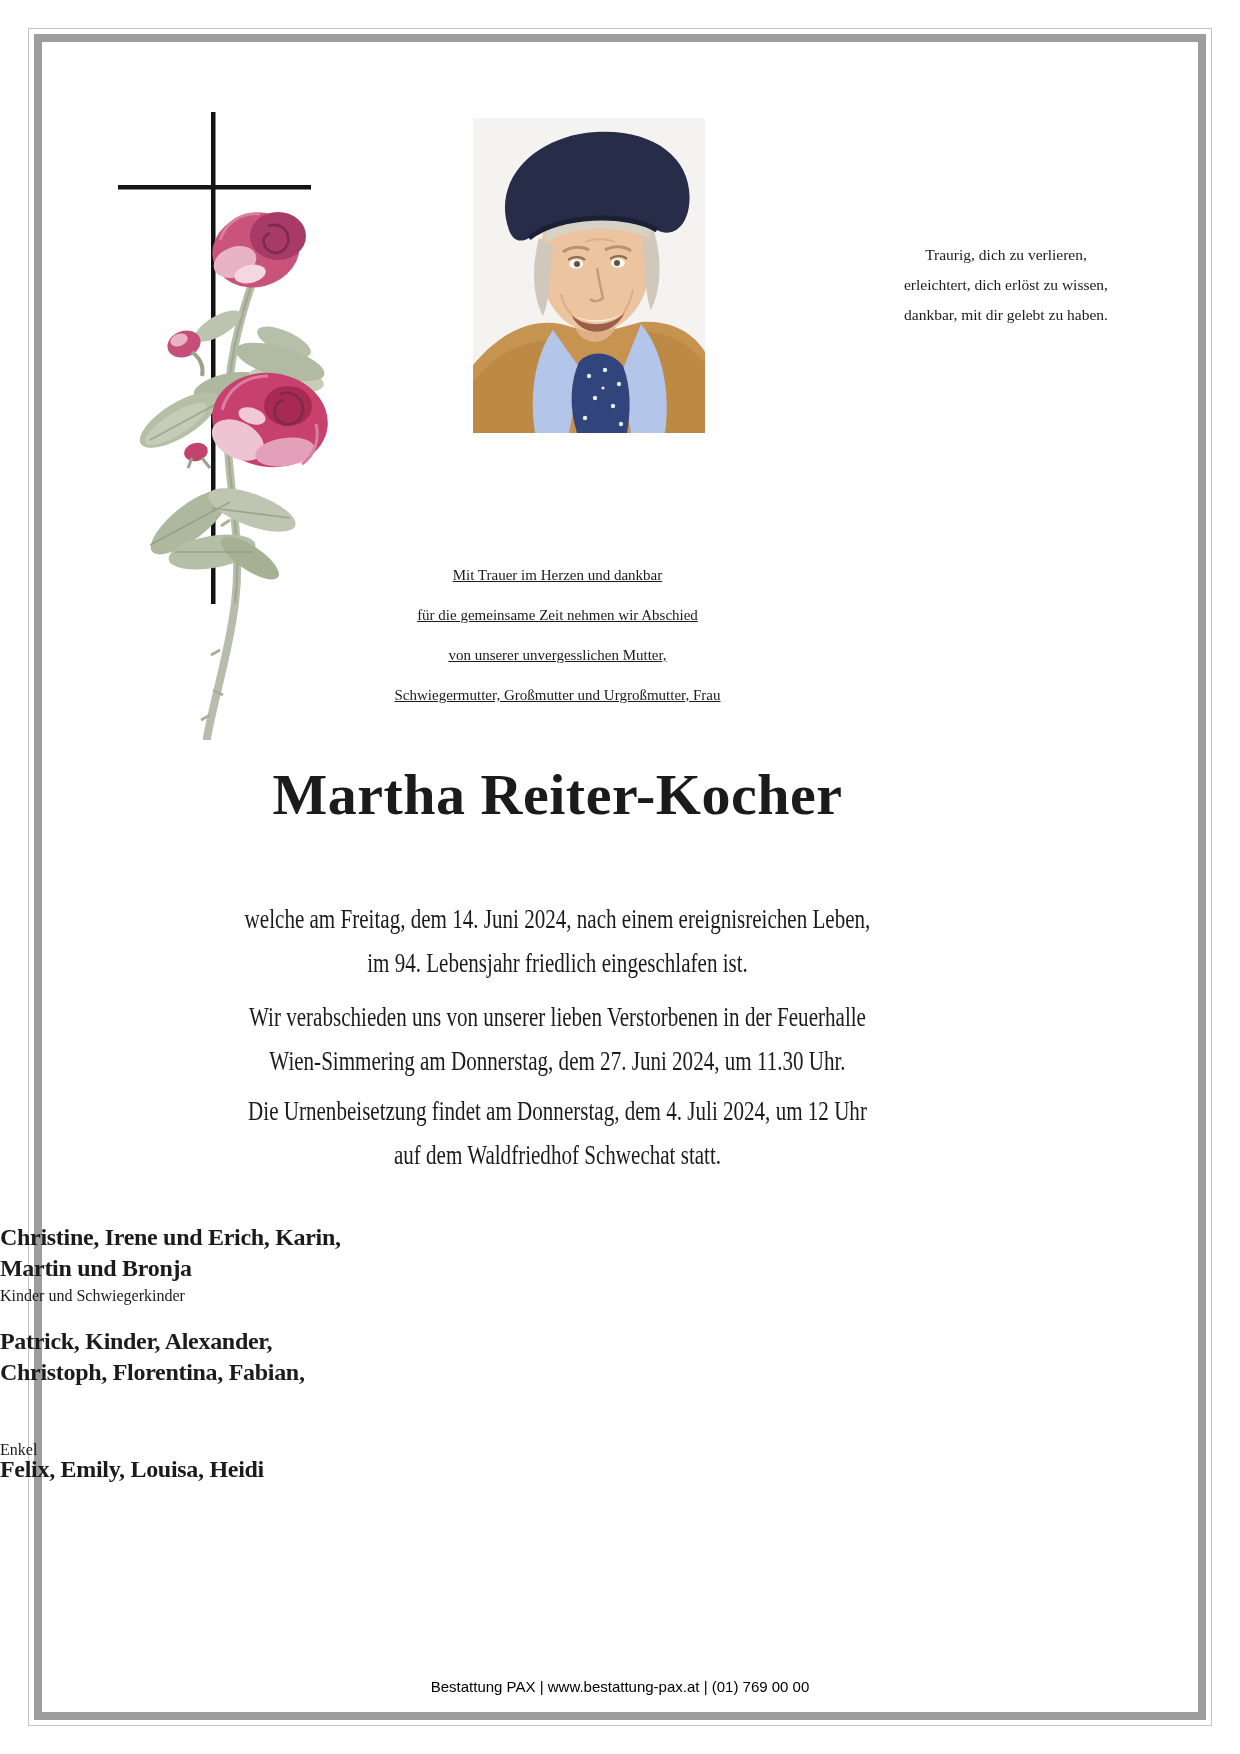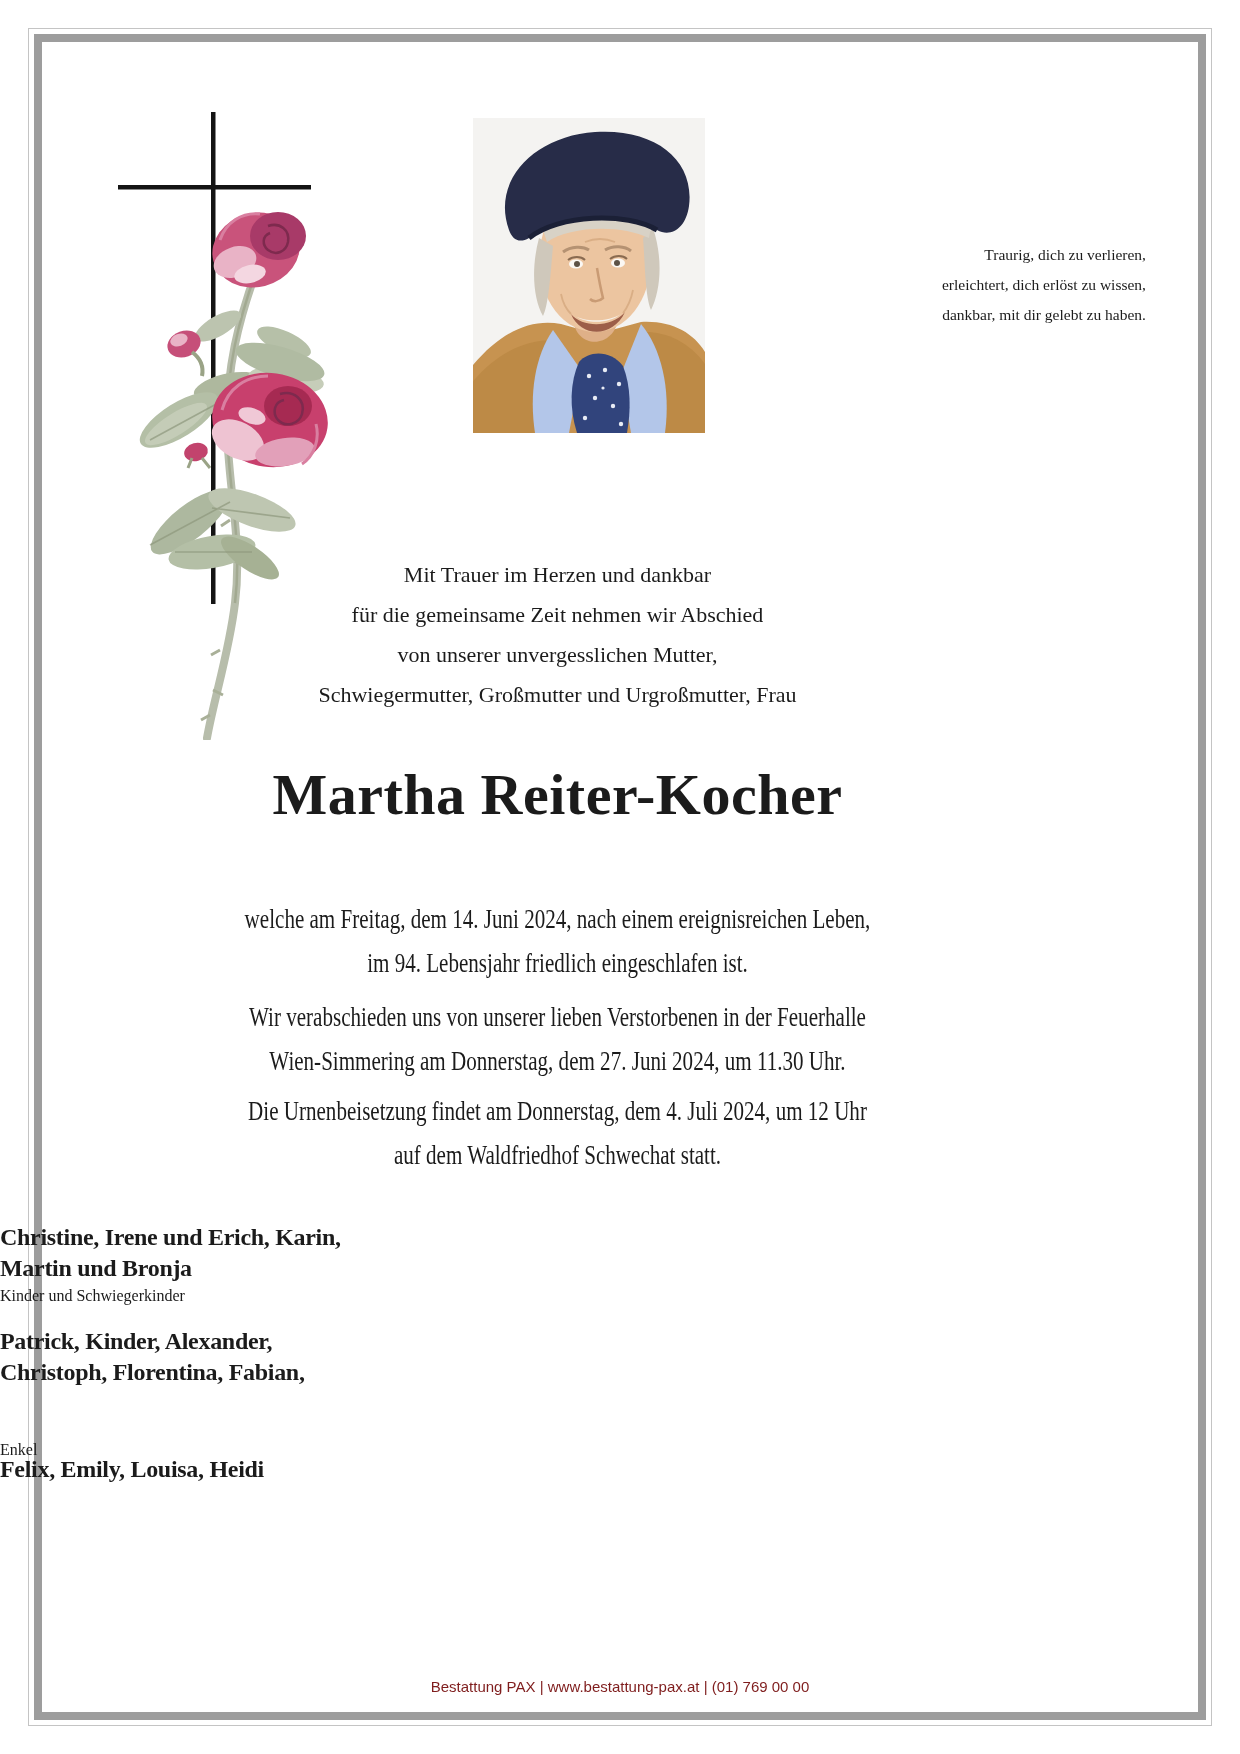"Traurig, dich zu verlieren," .poem { text-align: right -> center }
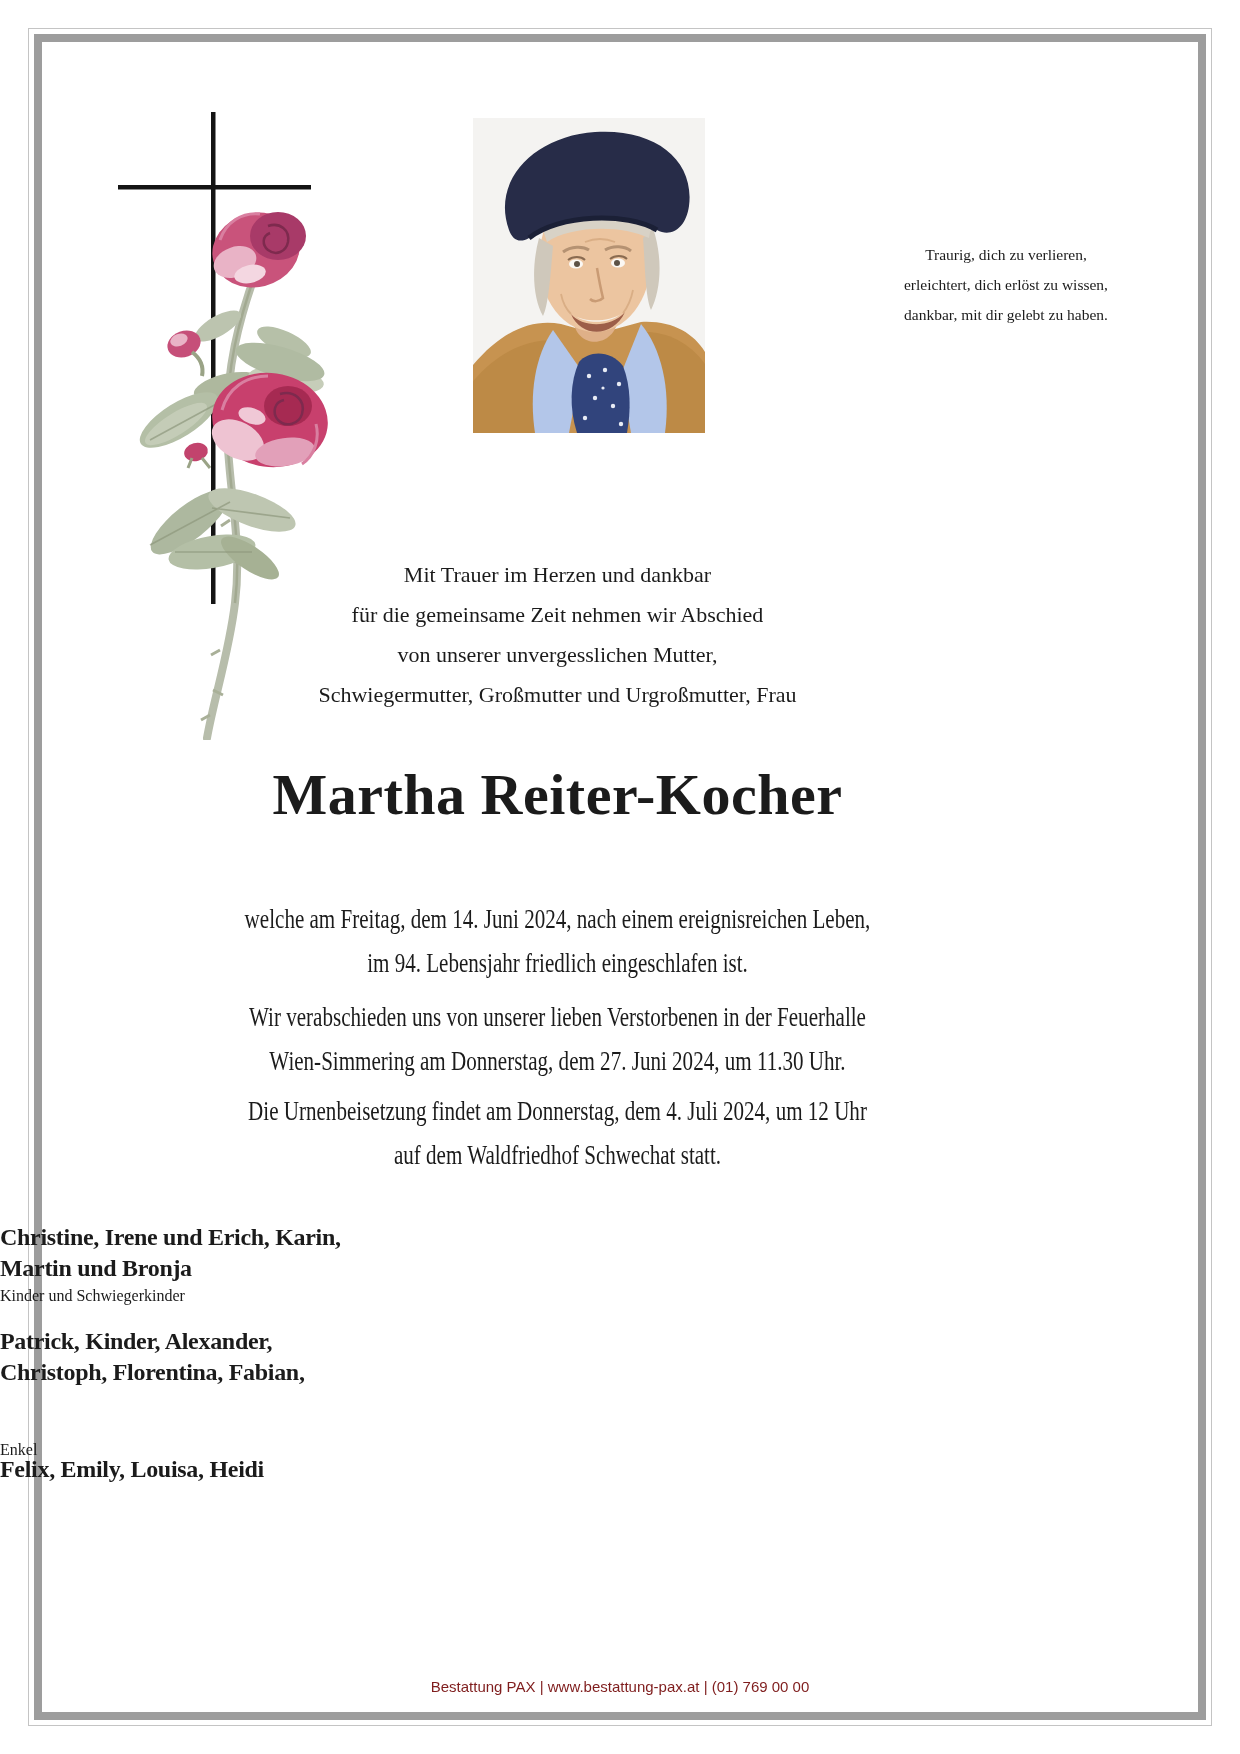"Mit Trauer im Herzen und" .intro { font-size: 22px -> 15px; text-decoration: none -> underline }
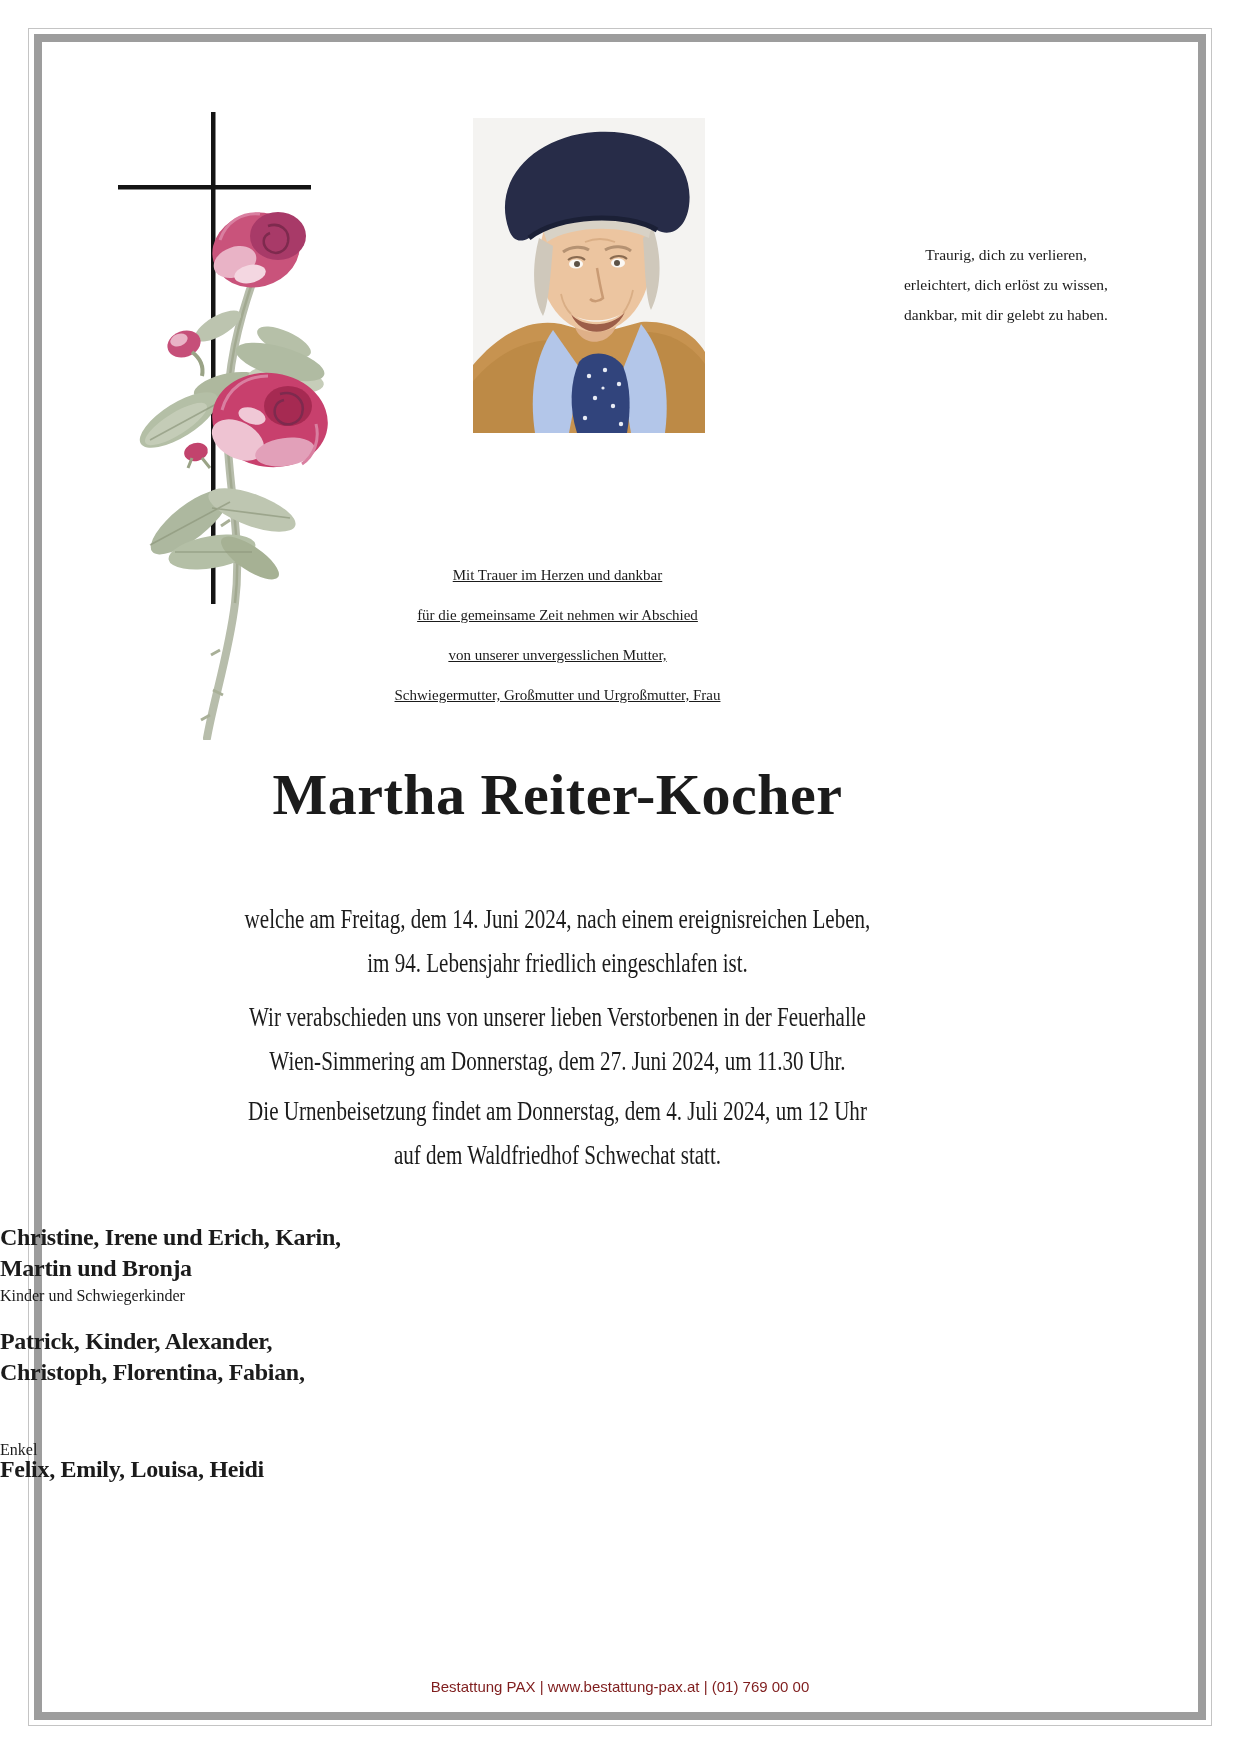"Bestattung PAX | www.bestattung-pax.at |" .footer { color: #7f1d1d -> #000000 }
